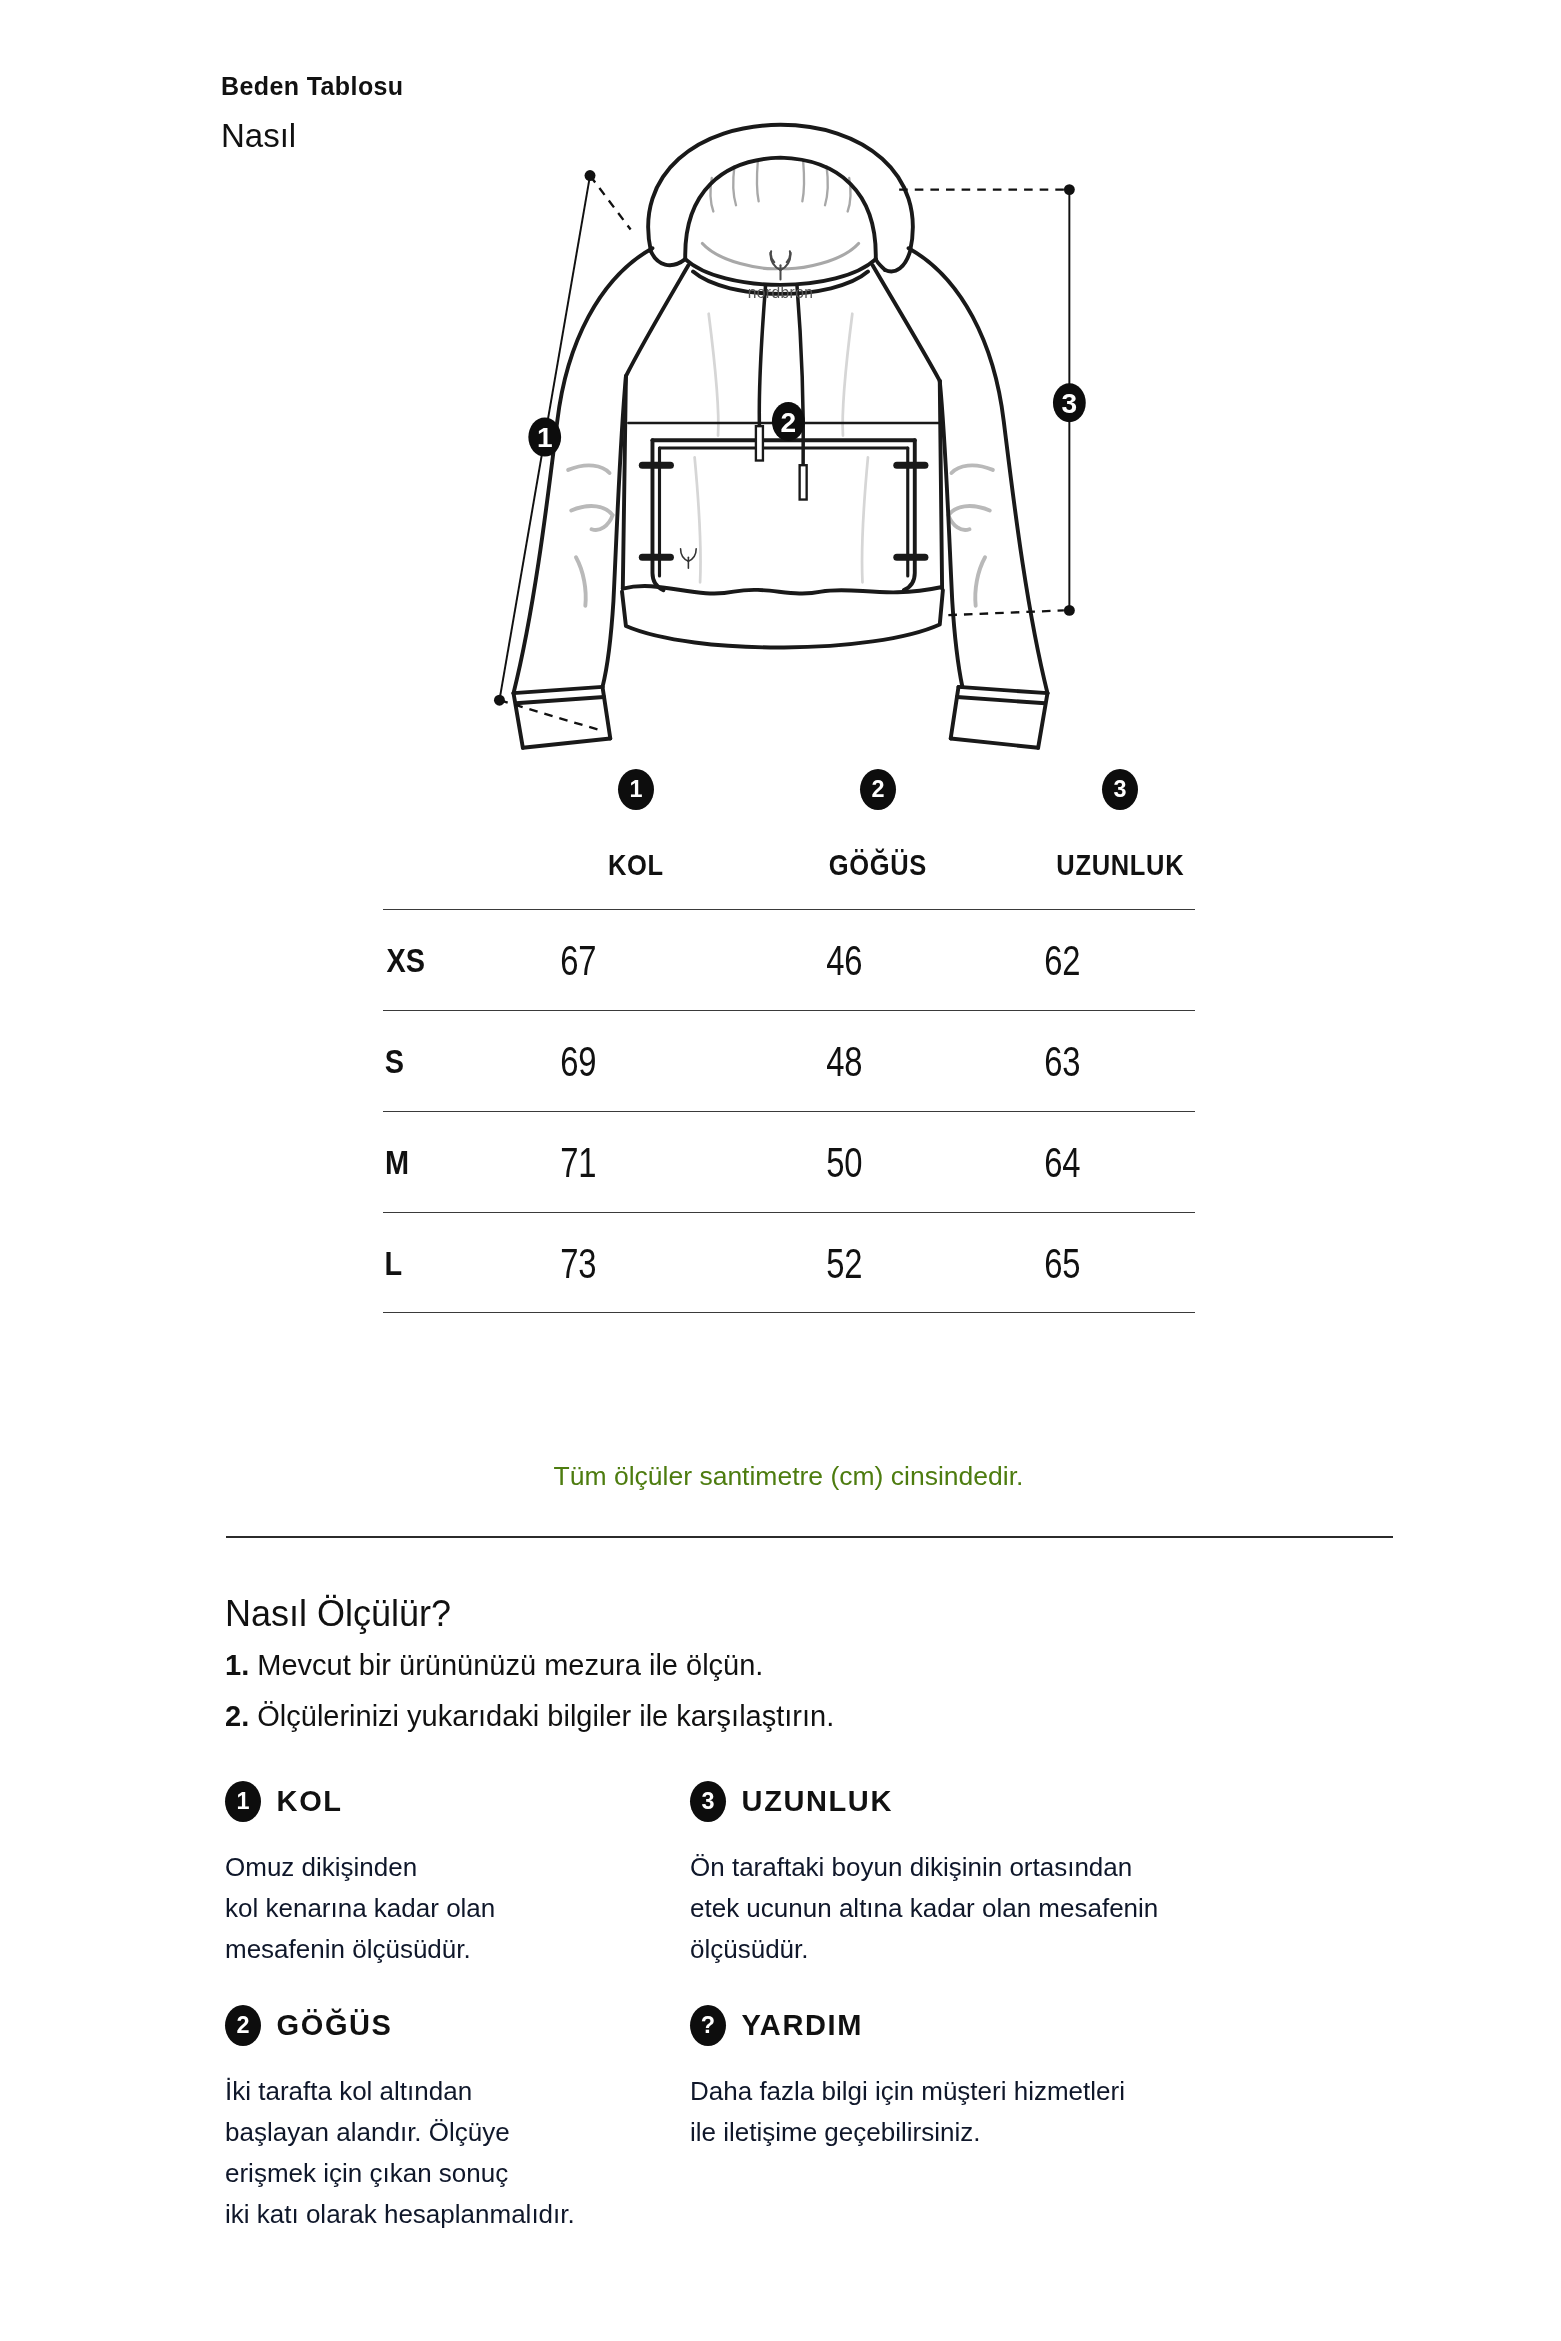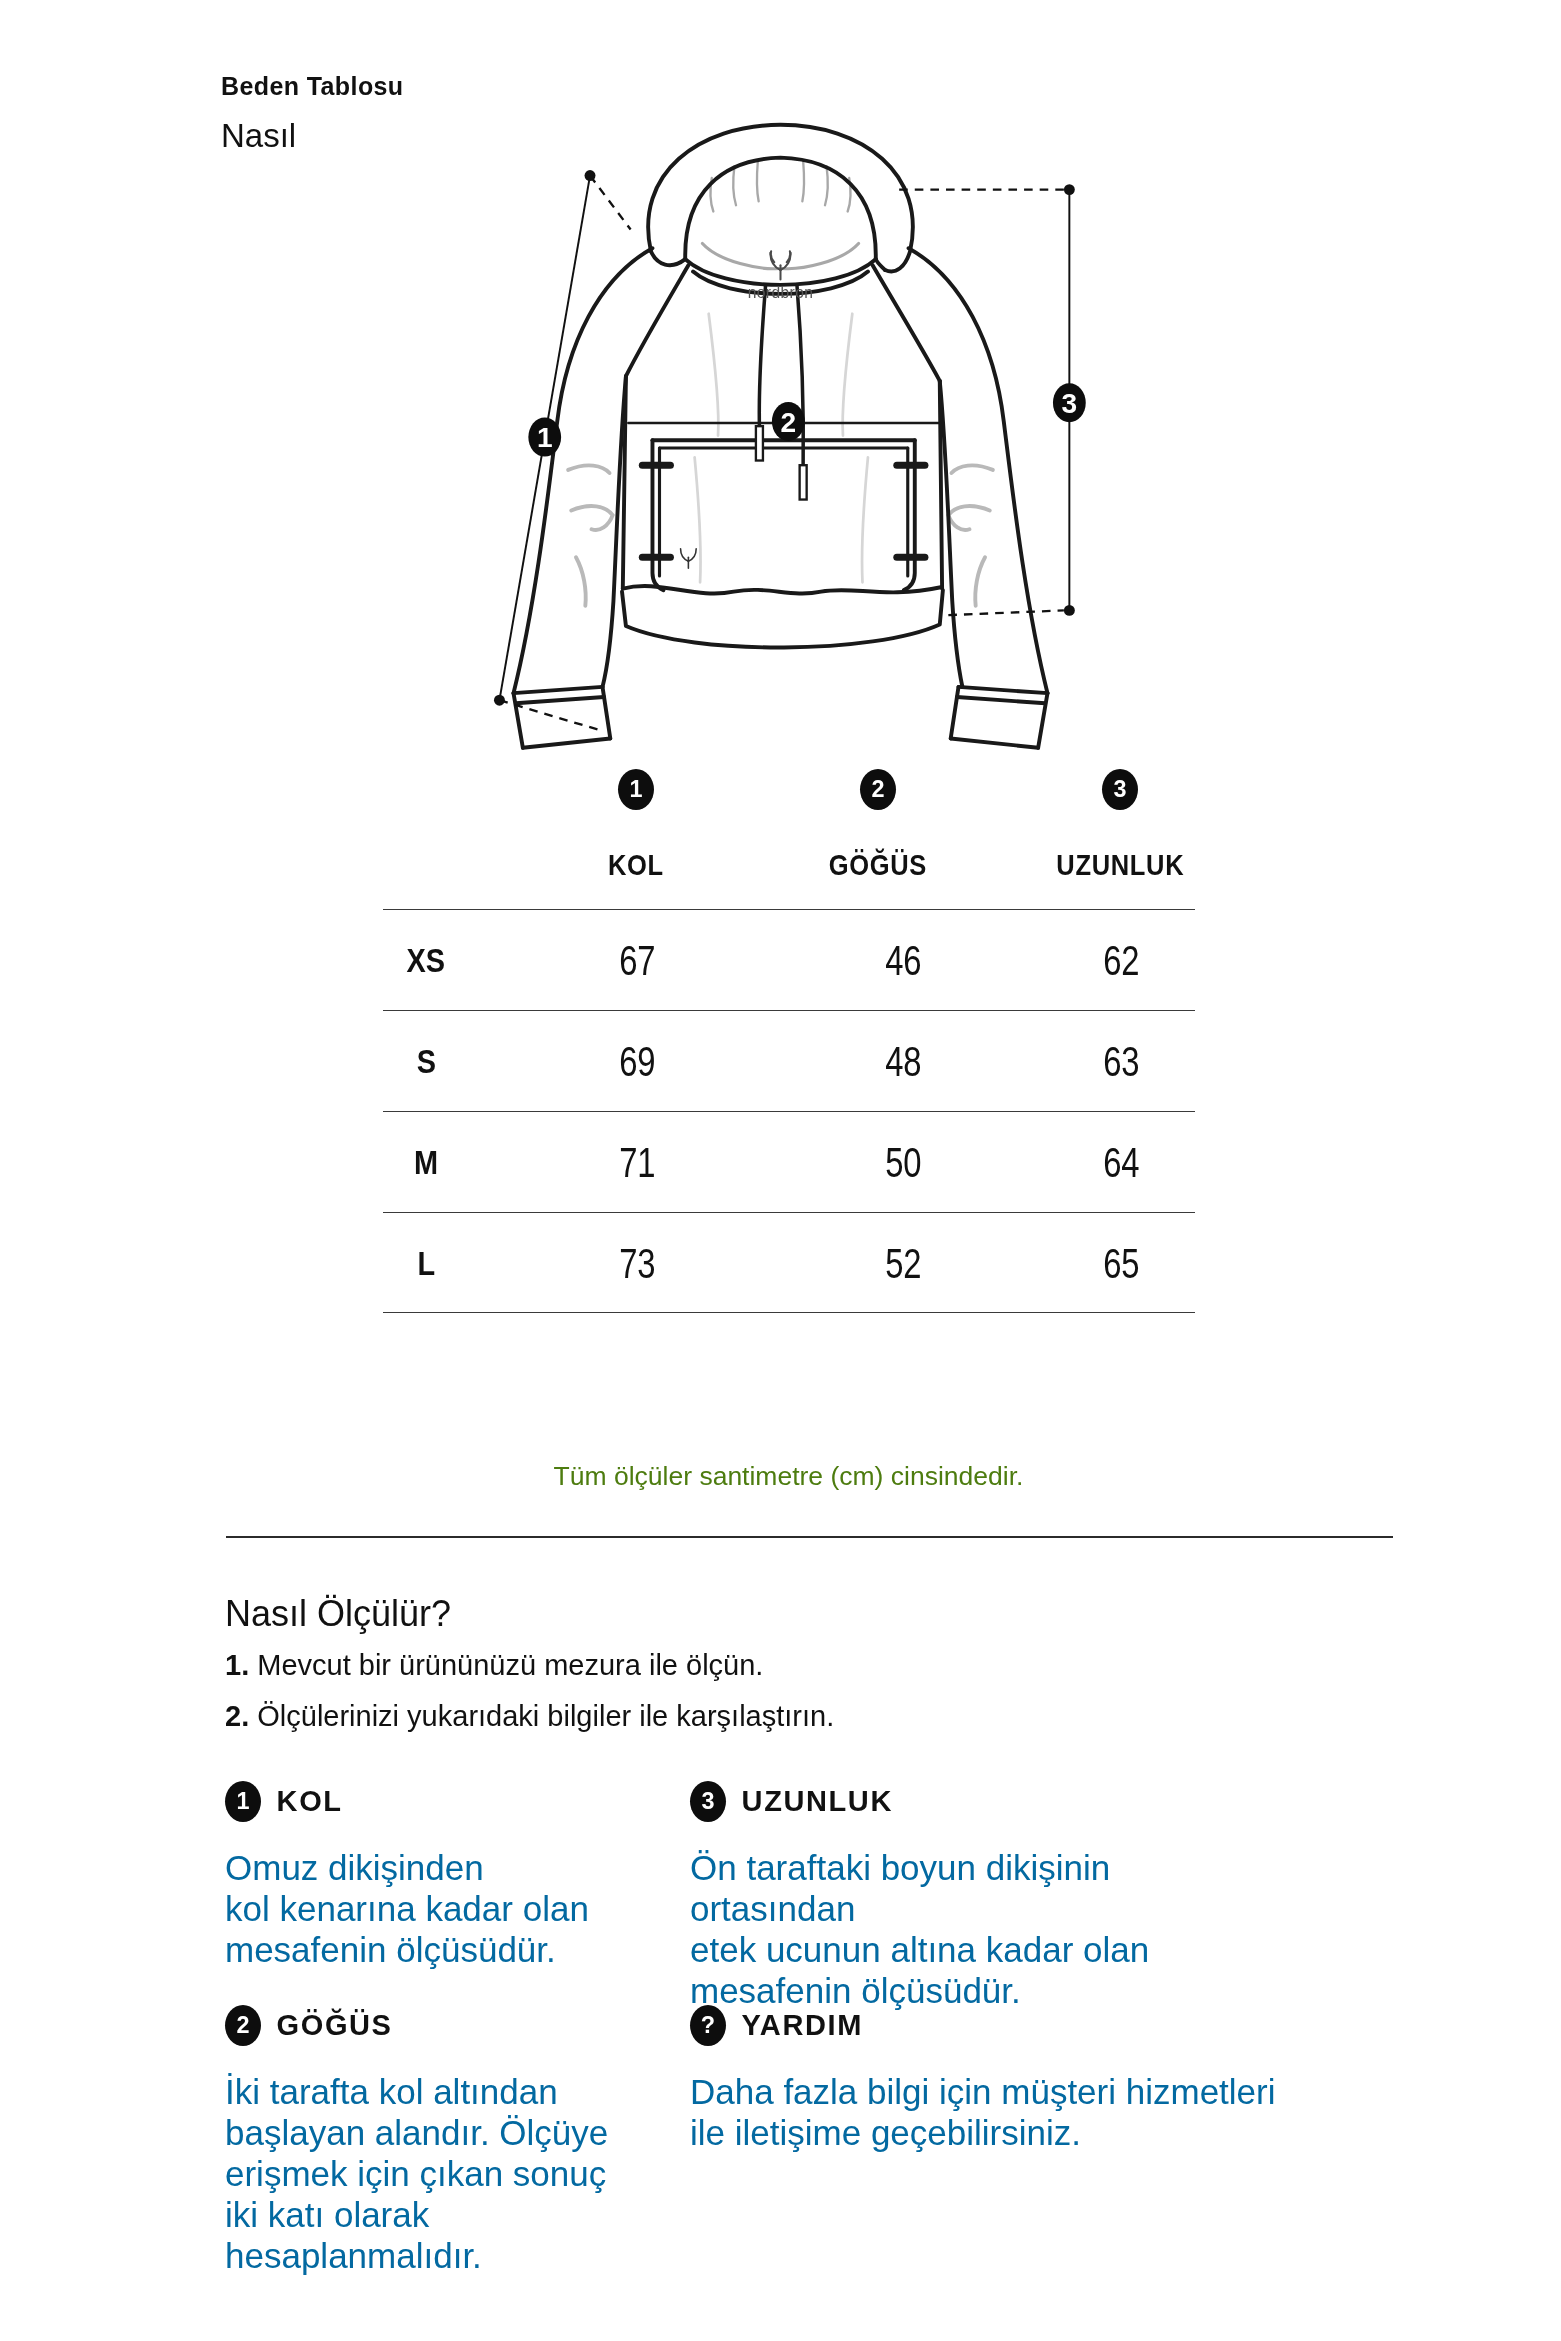"XS" .cell { text-align: center -> left }
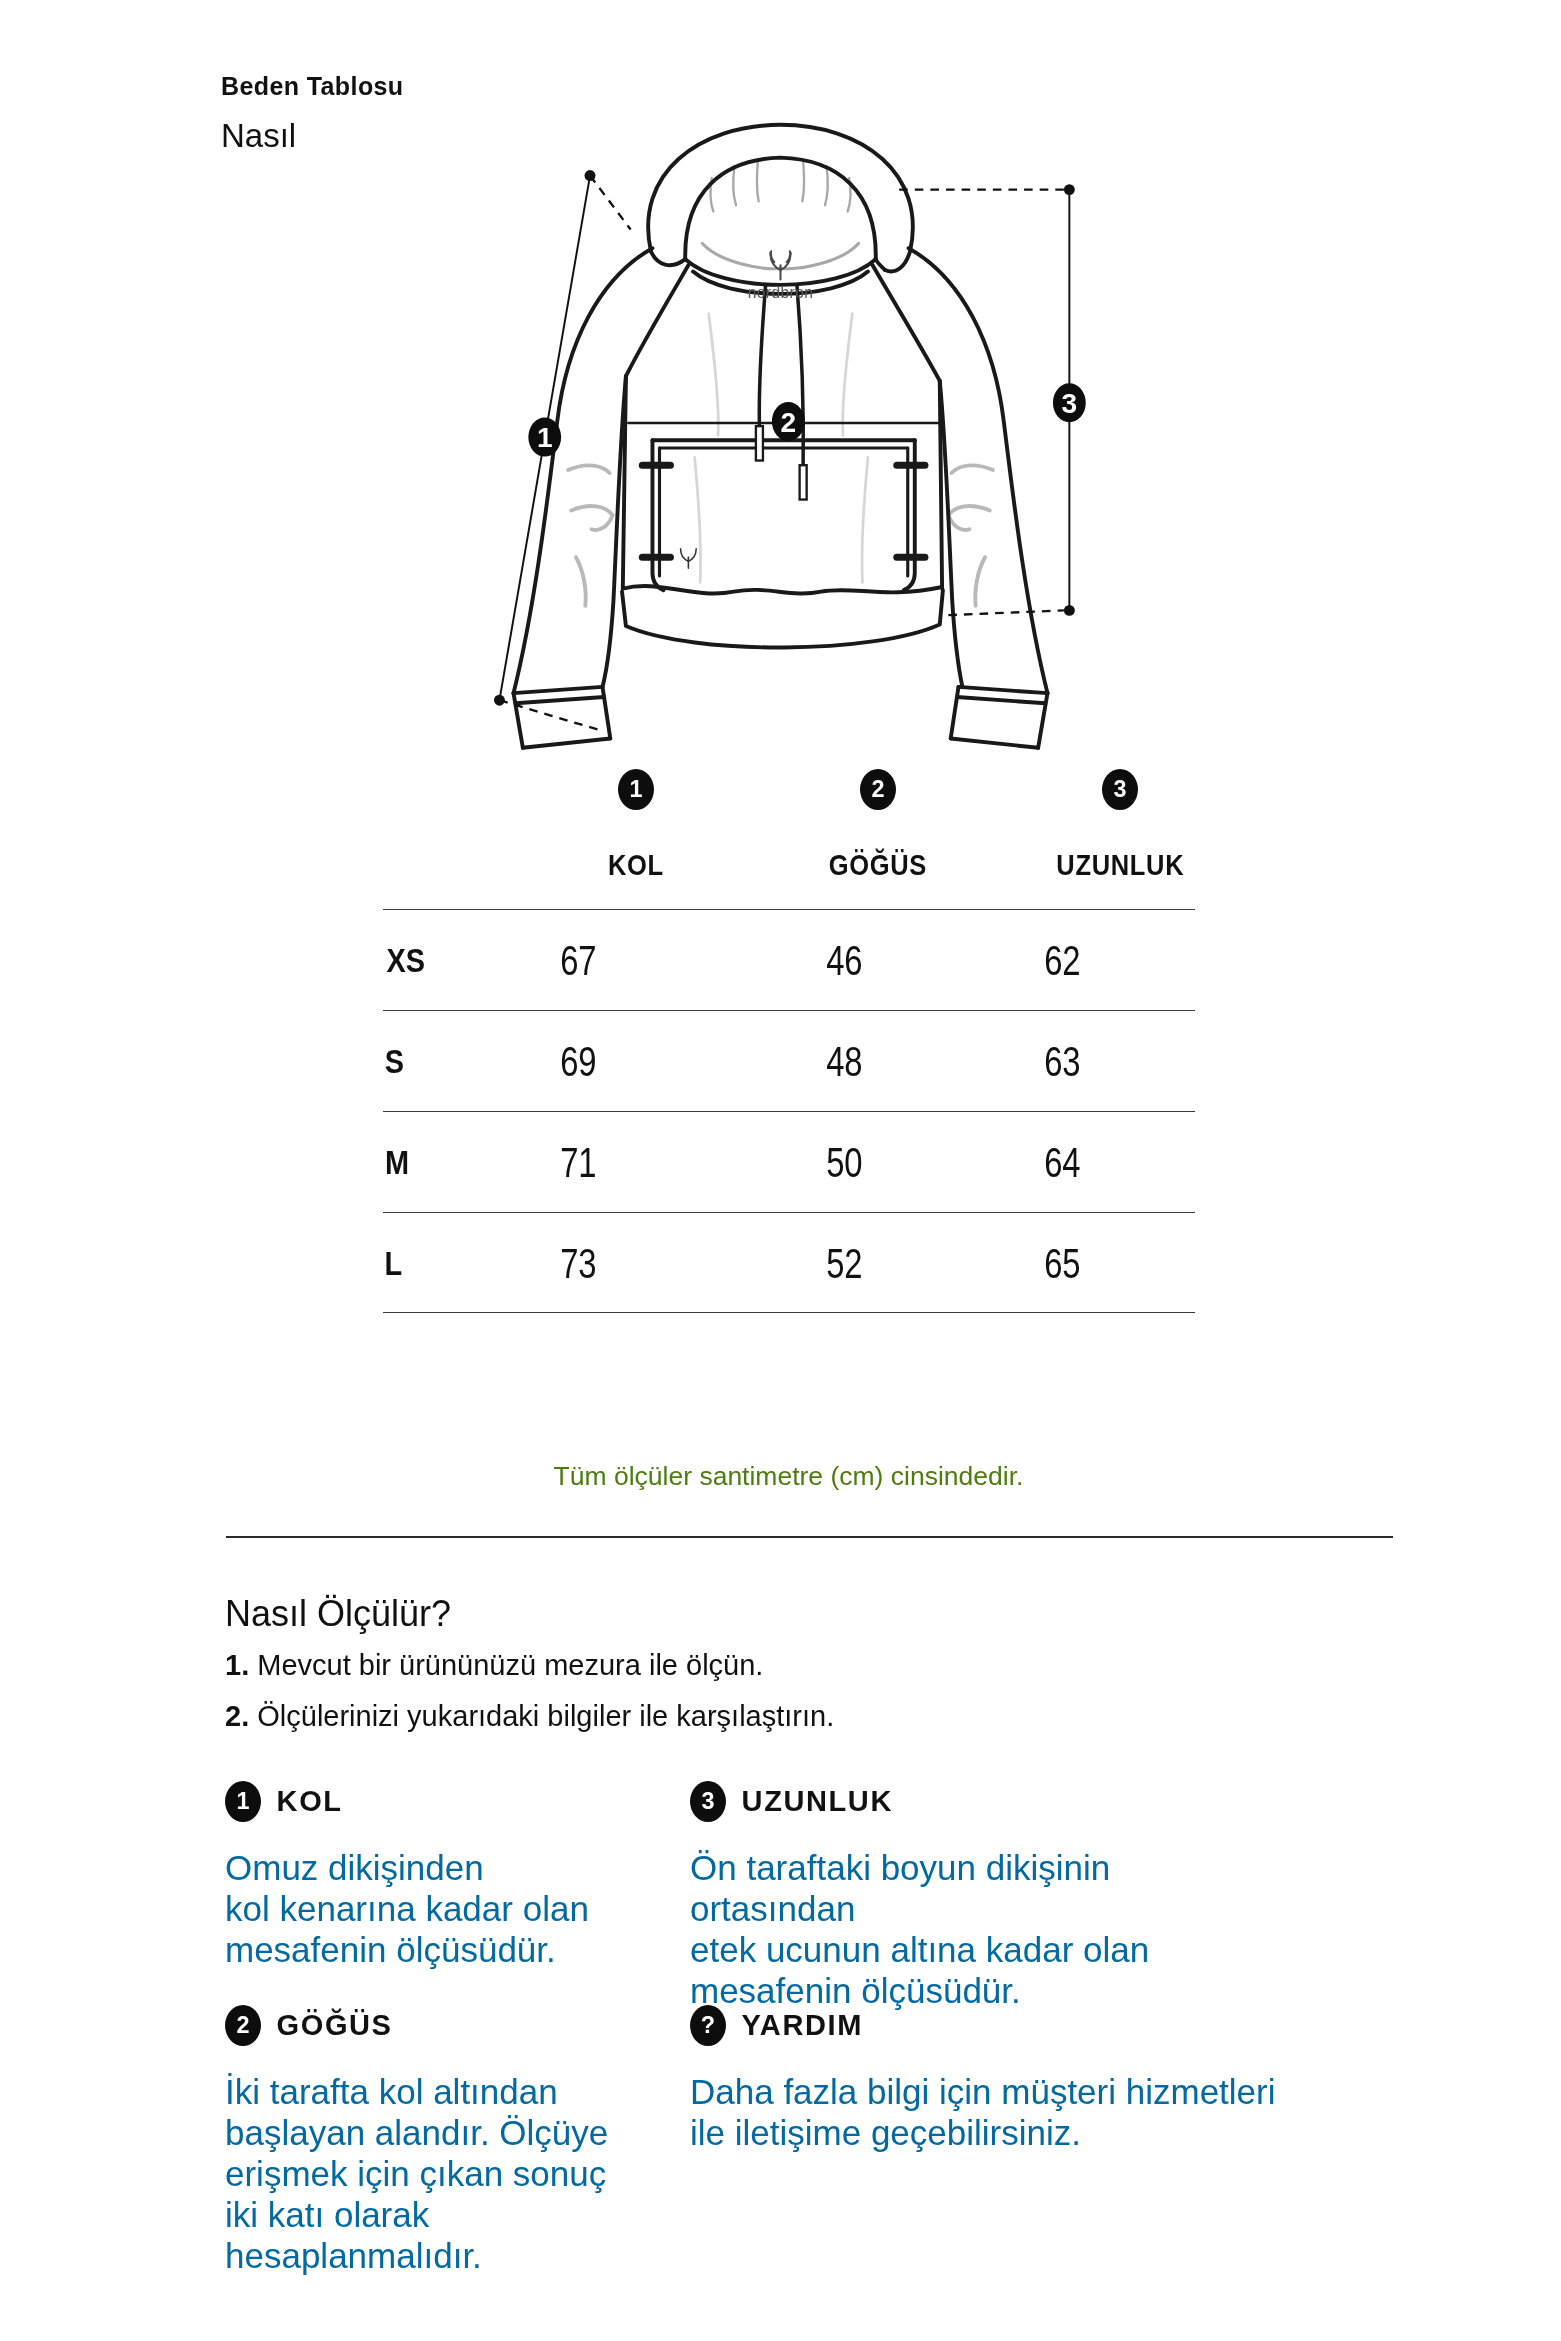"Omuz dikişinden" .def-line { color: #0369a1 -> #0f172a; font-size: 35px -> 26px }
